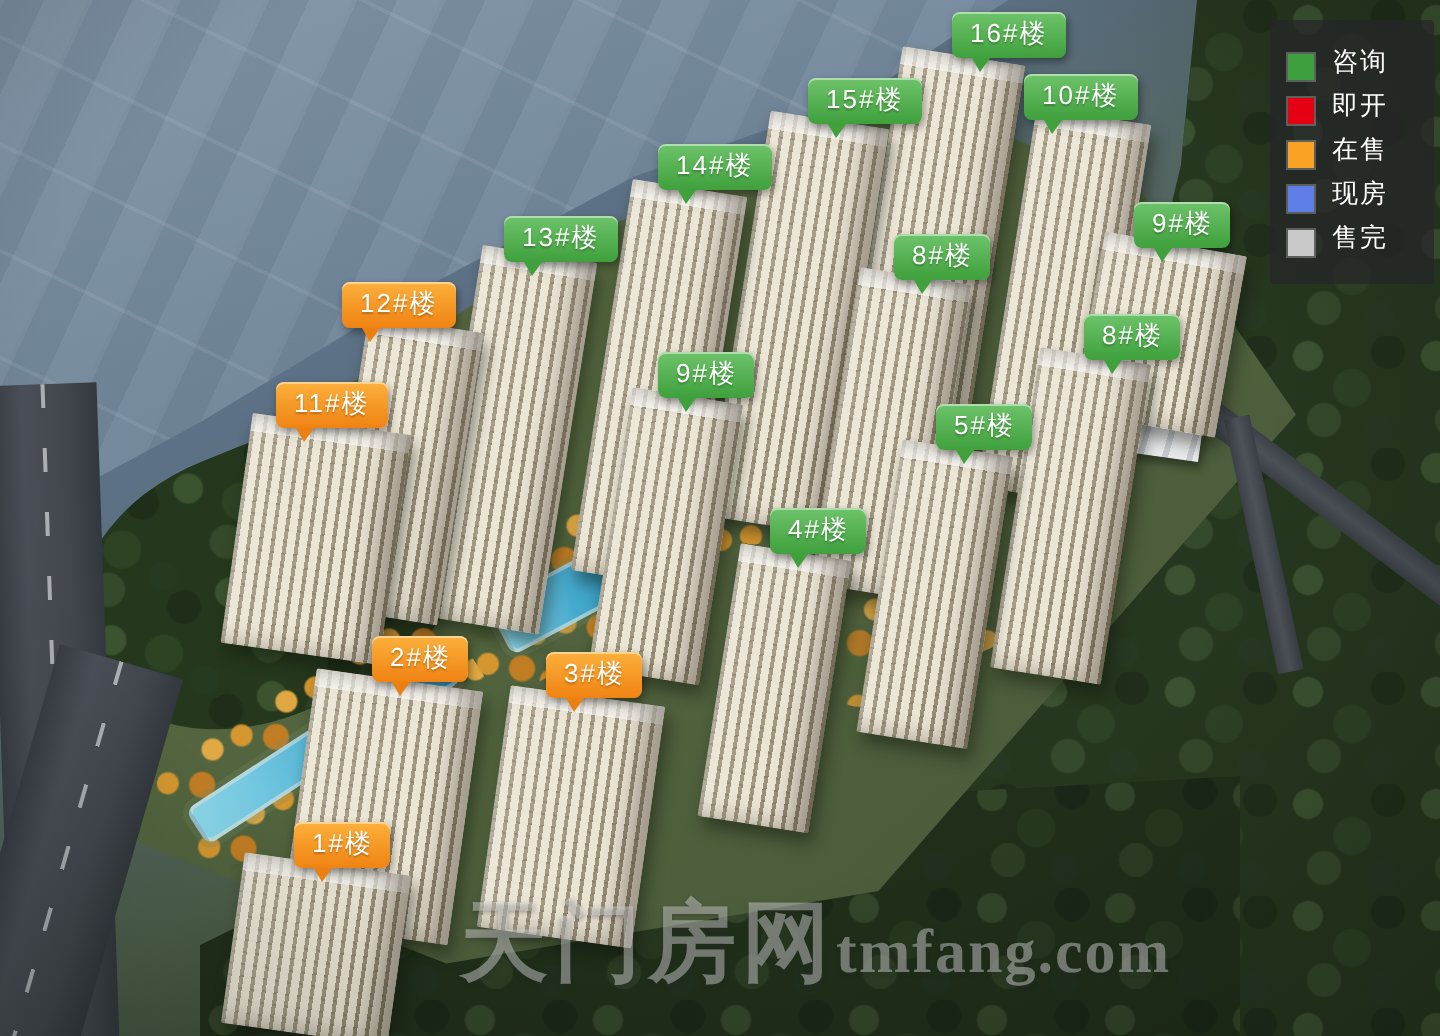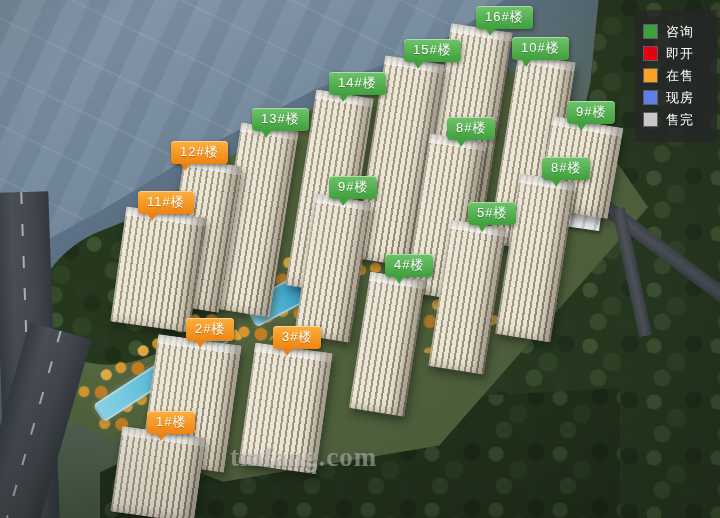"咨询" .legend-row { align-items: center -> flex-end }
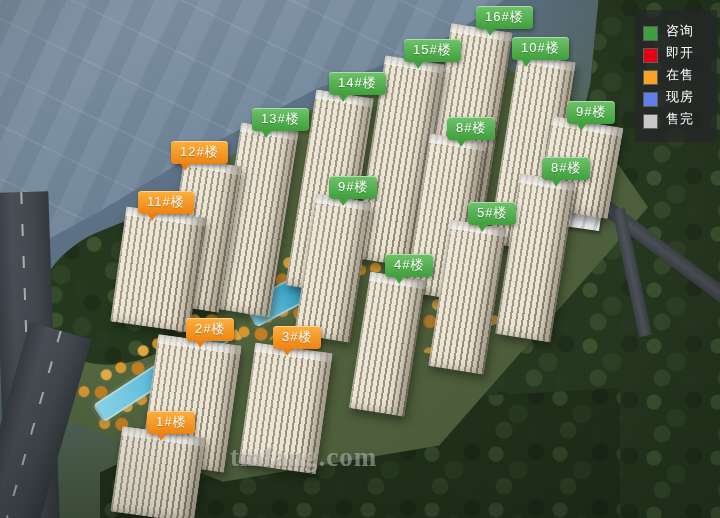"天门房网" span.wm-cn { html: none -> <span>天门房网</span> }
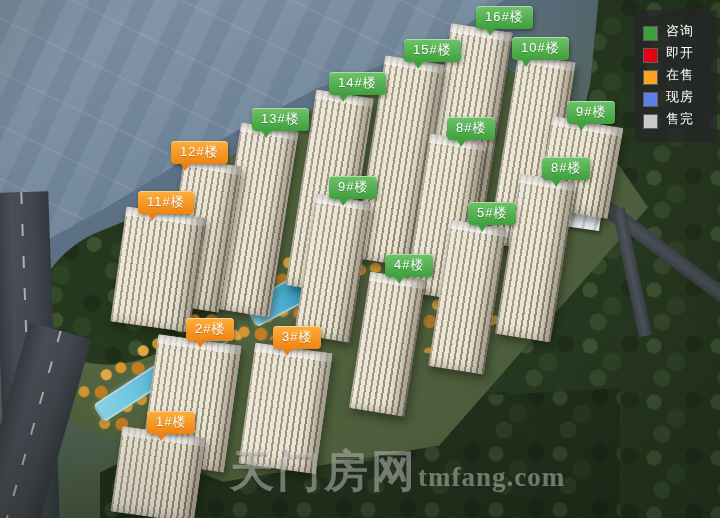"tmfang.com" .wm-en { font-size: 27px -> 31px }
